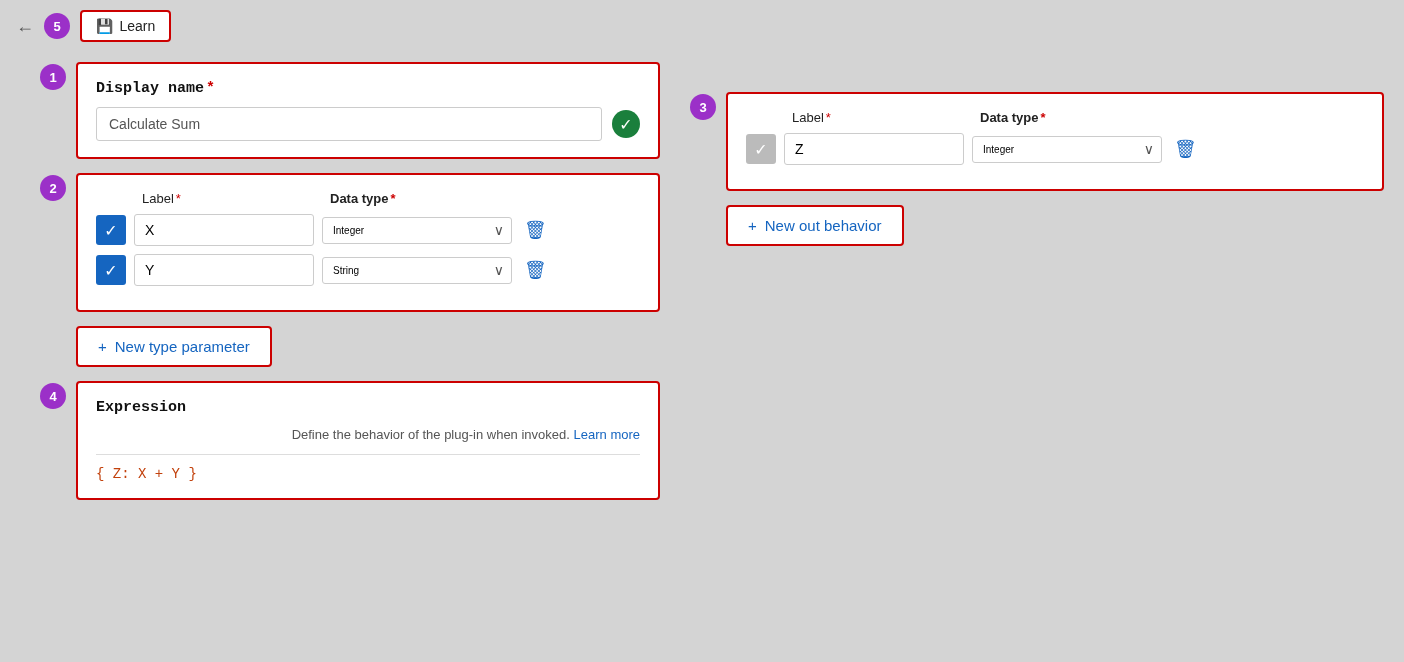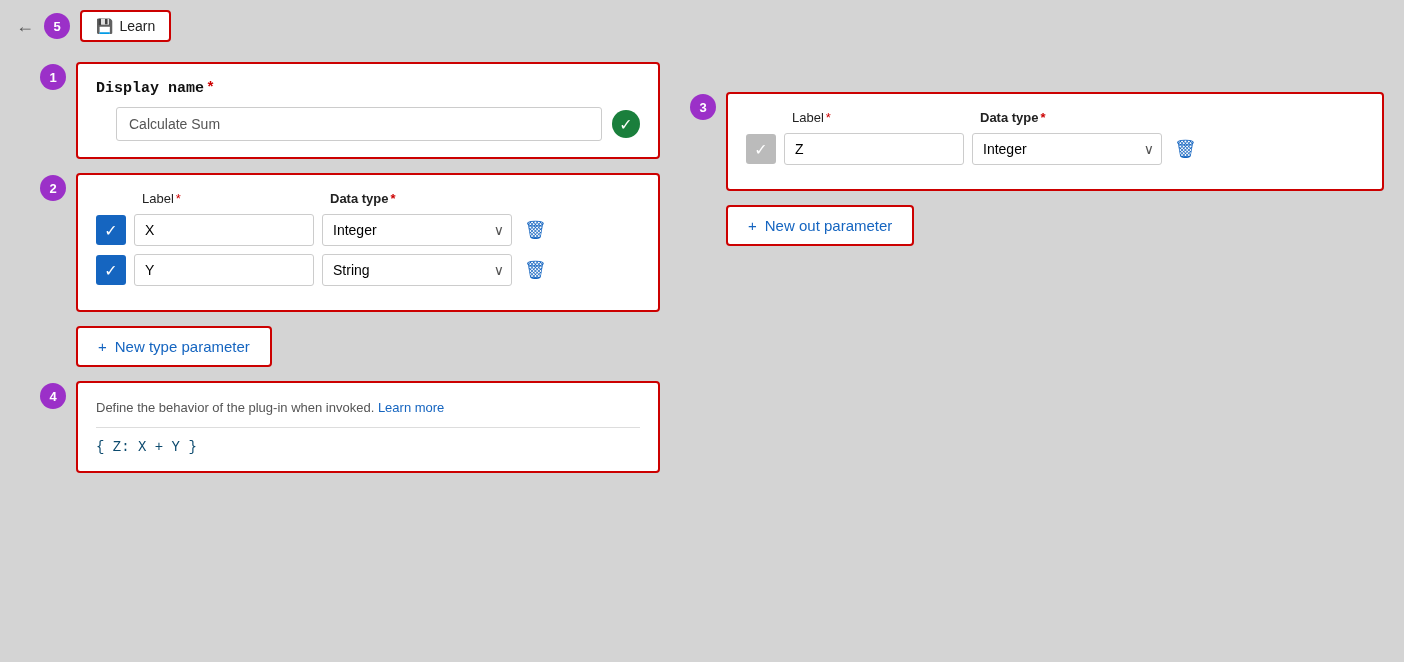"Calculate Sum" .display-name-row { margin-left: 20px -> none }
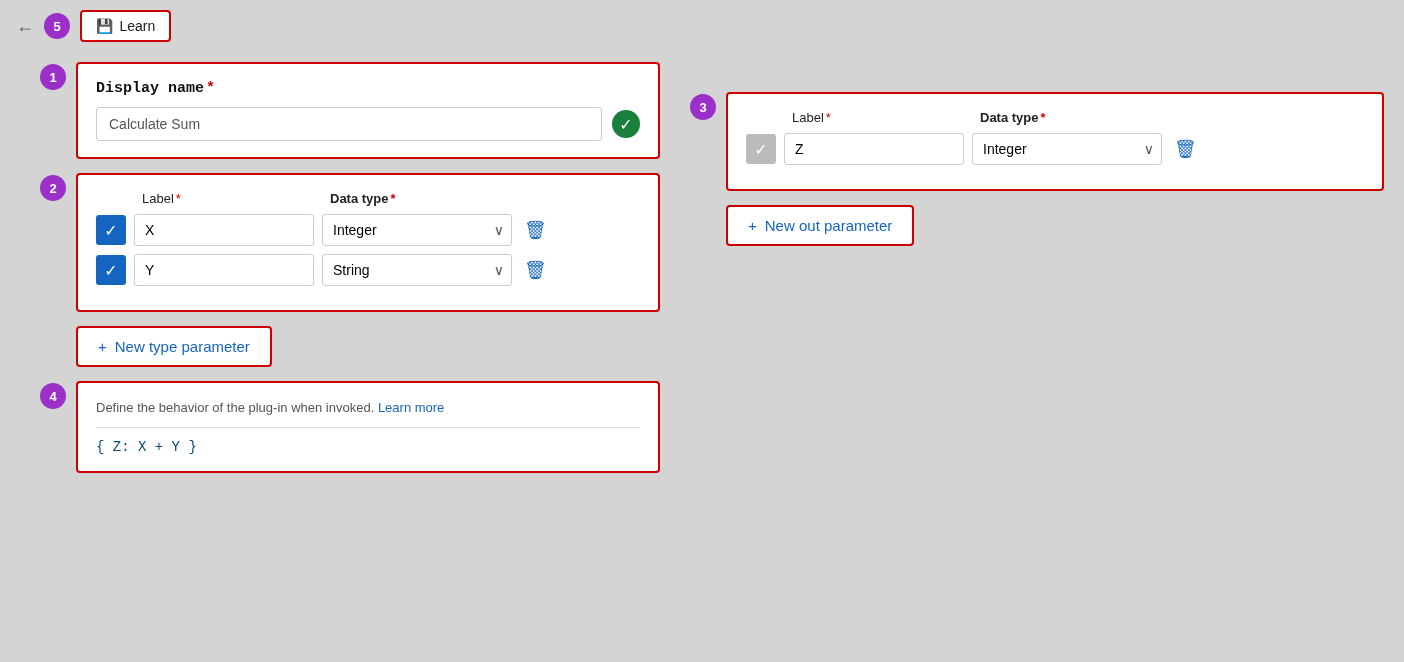"Integer" .param-type-wrapper select { font-size: 14px -> 10px }
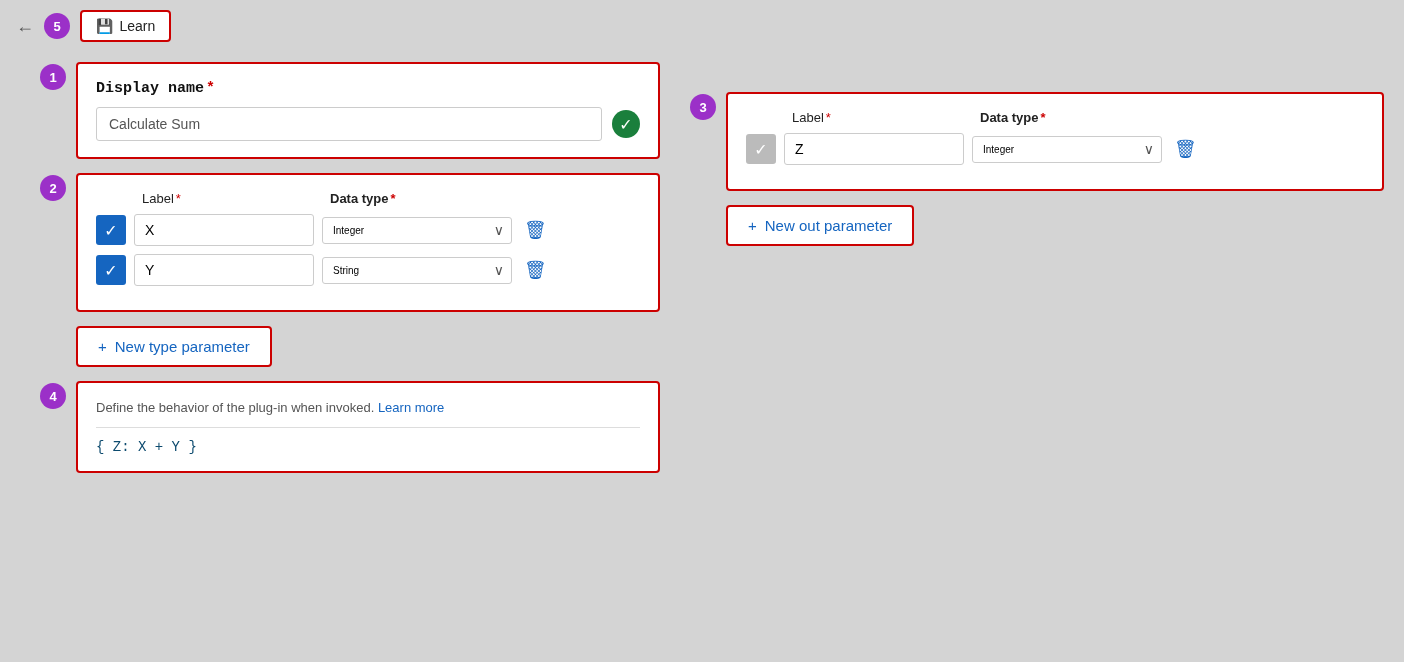"New out parameter" span { text: parameter -> behavior }
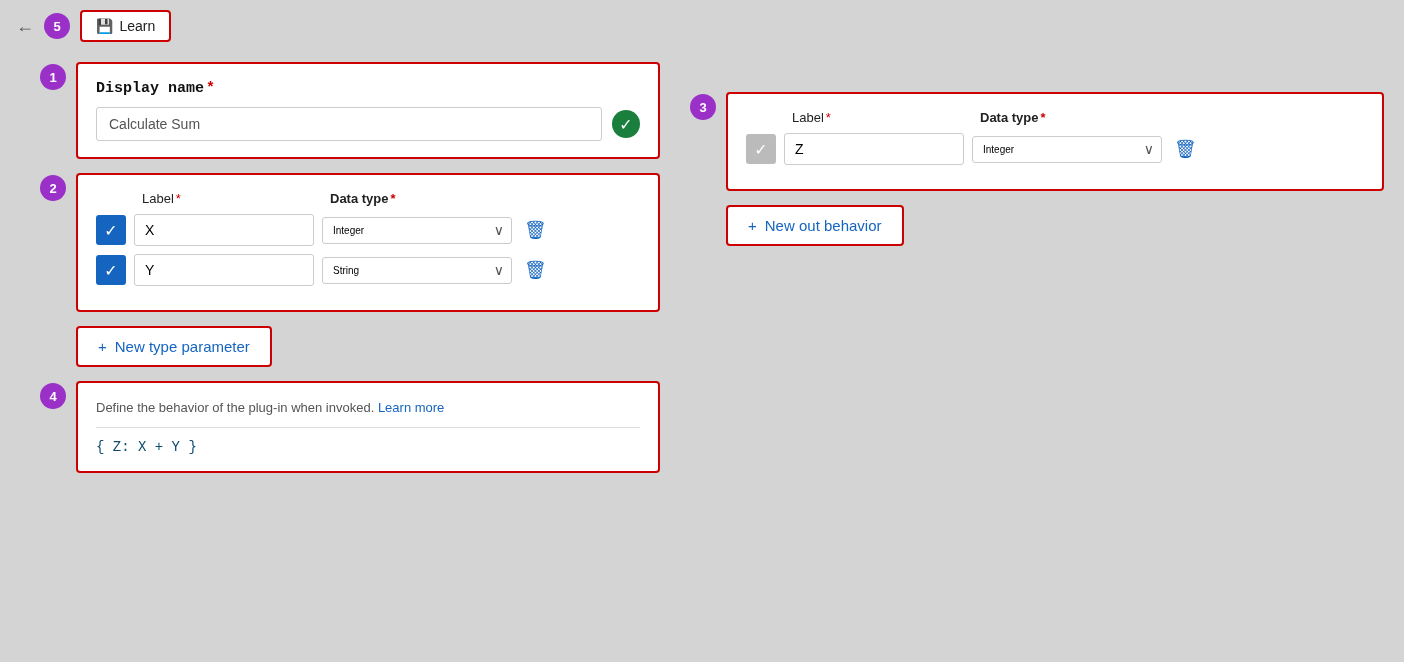"Expression" div.section-title { html: none -> <div>Expression</div> }
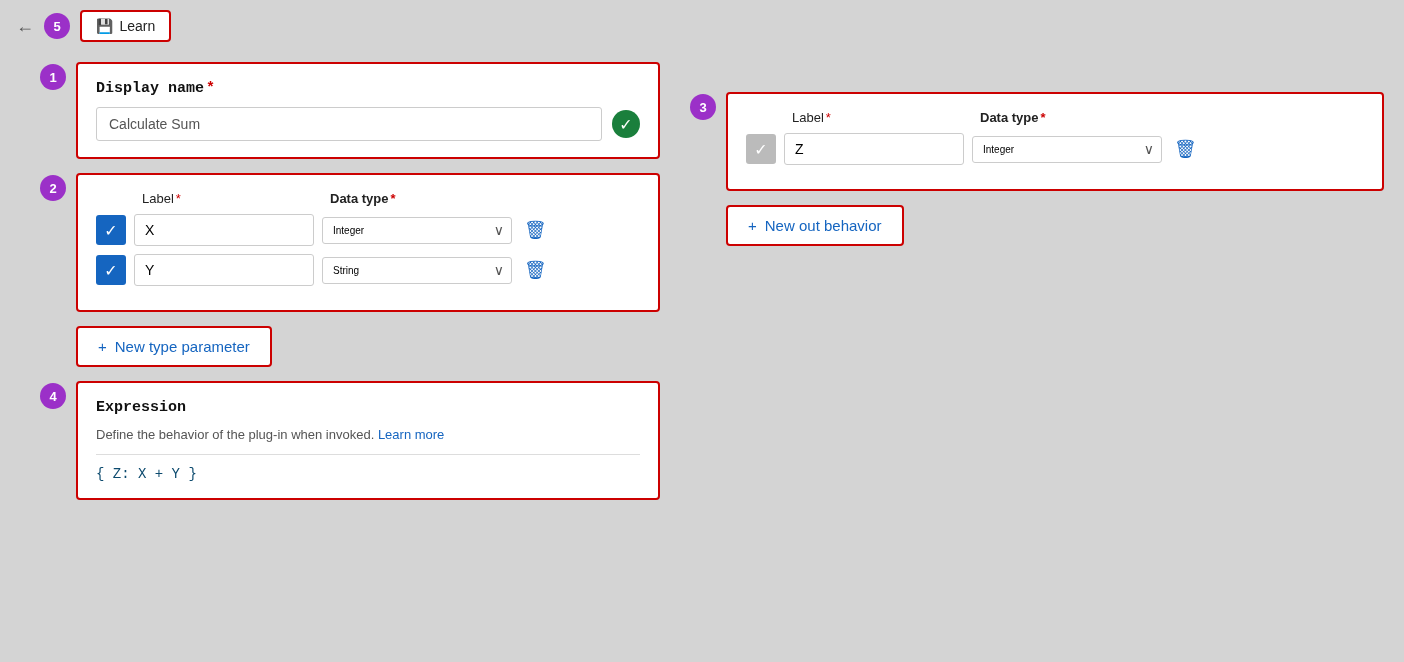"Define the behavior of the" .expression-desc { text-align: none -> right }
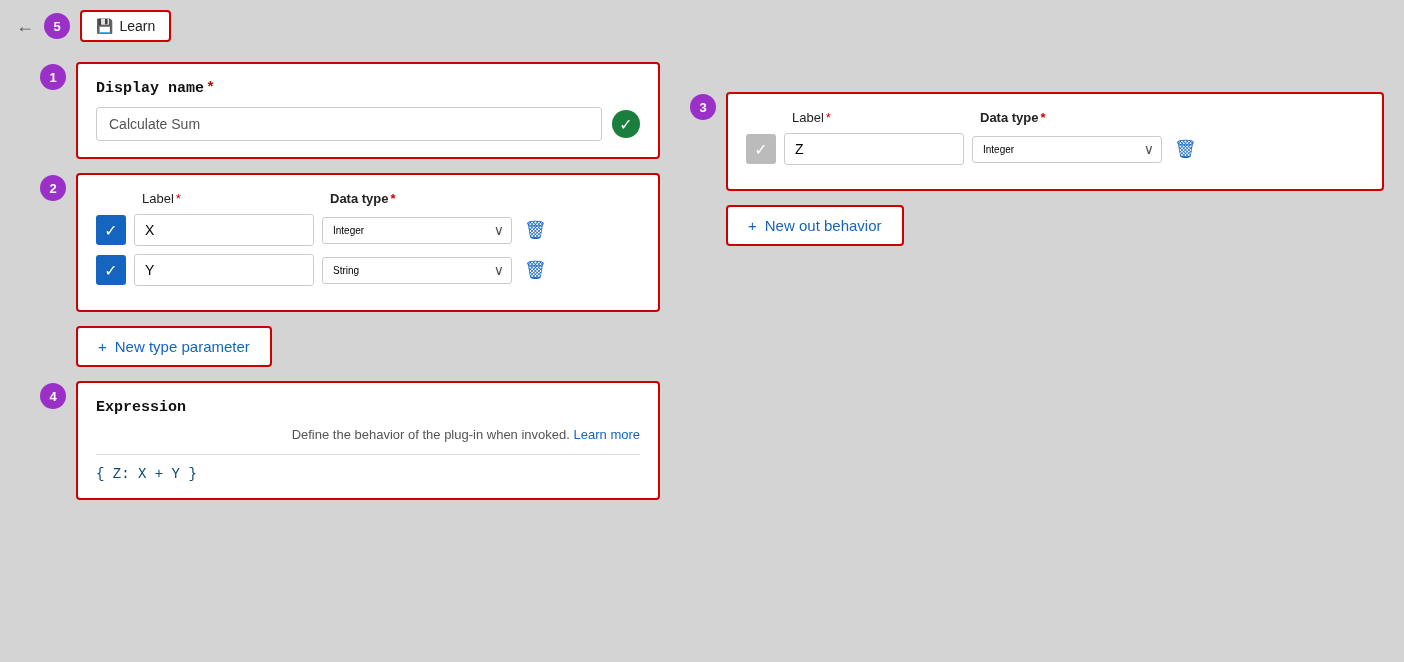"{ Z: X + Y" .expression-text { color: #0c4a6e -> #c2410c }
